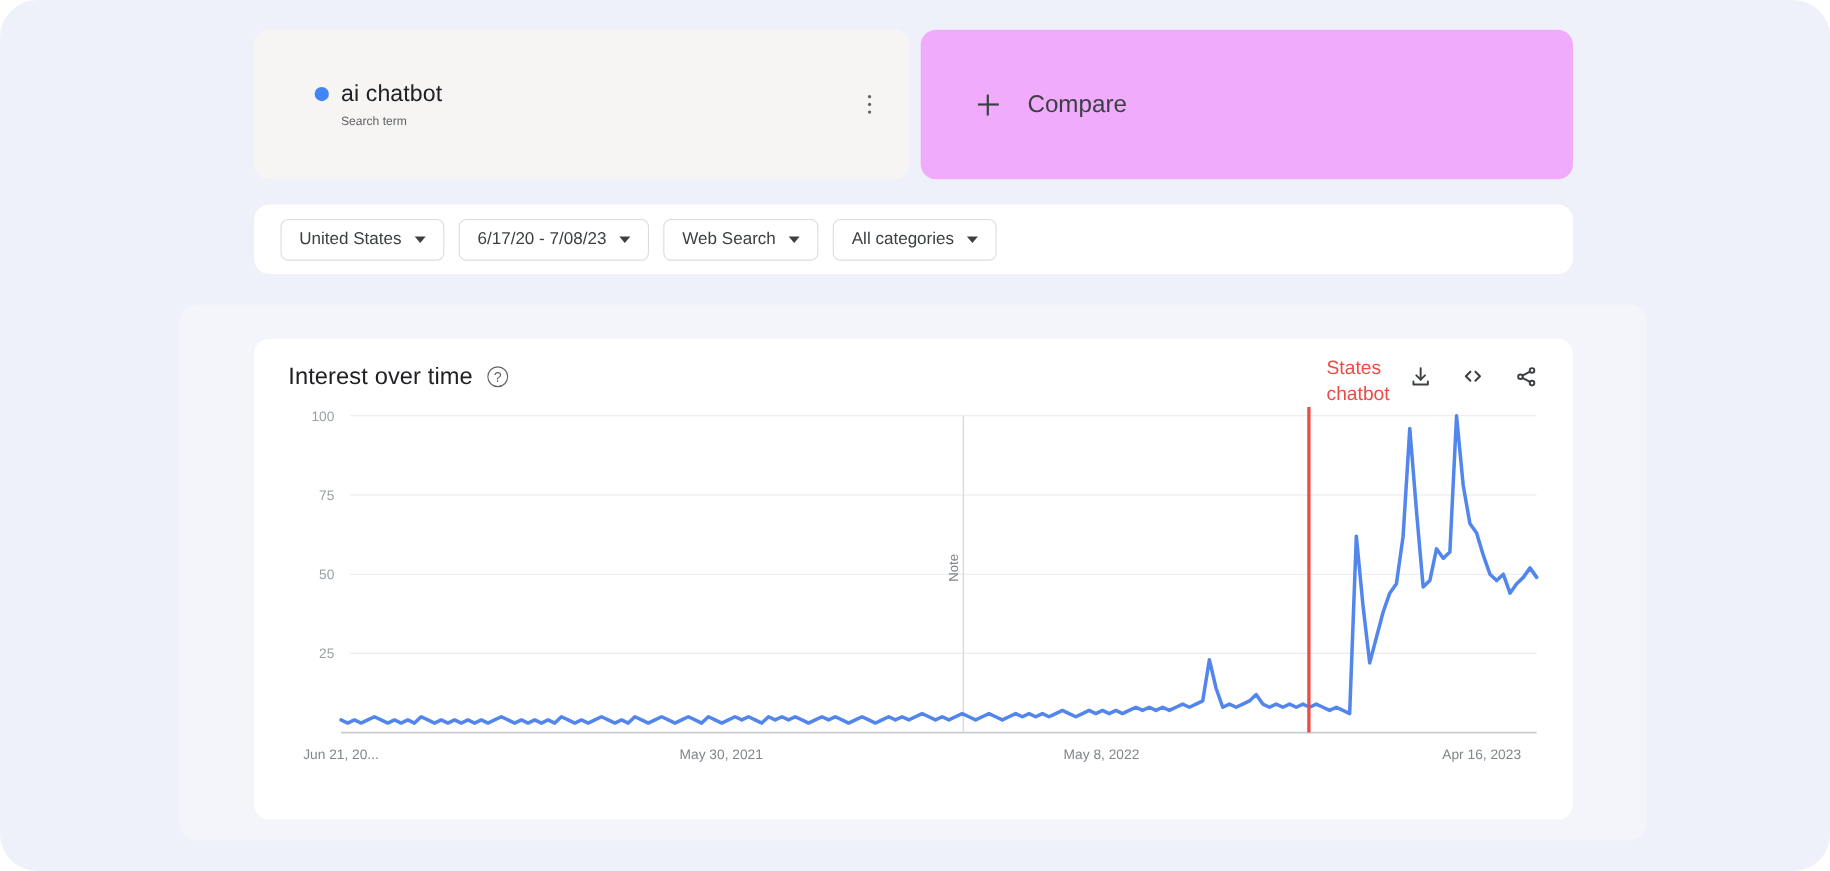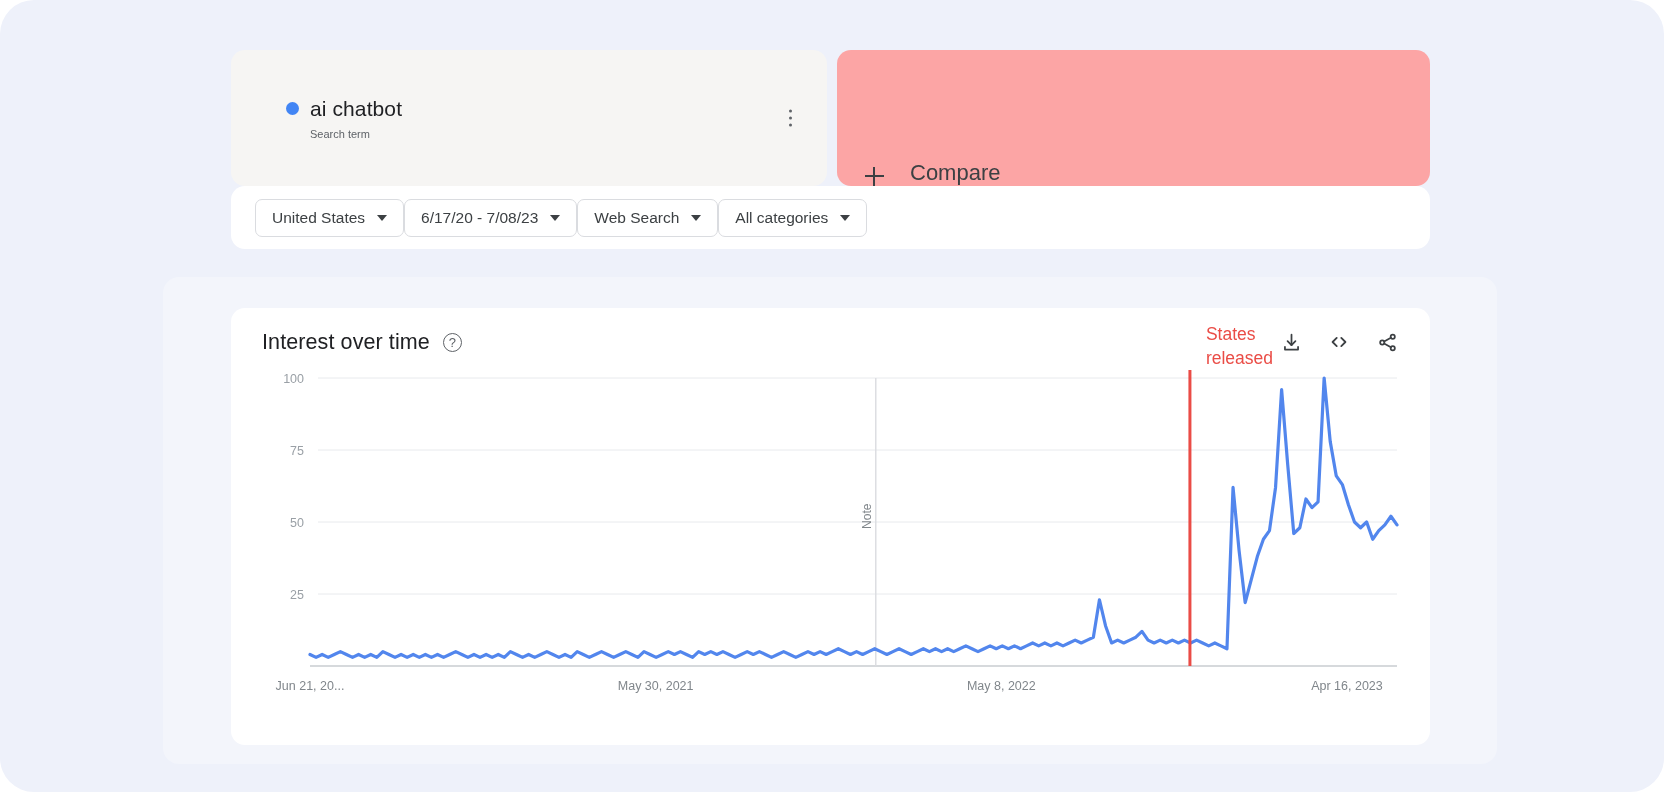"ai chatbot" #term-row { top: 50px -> 27px }
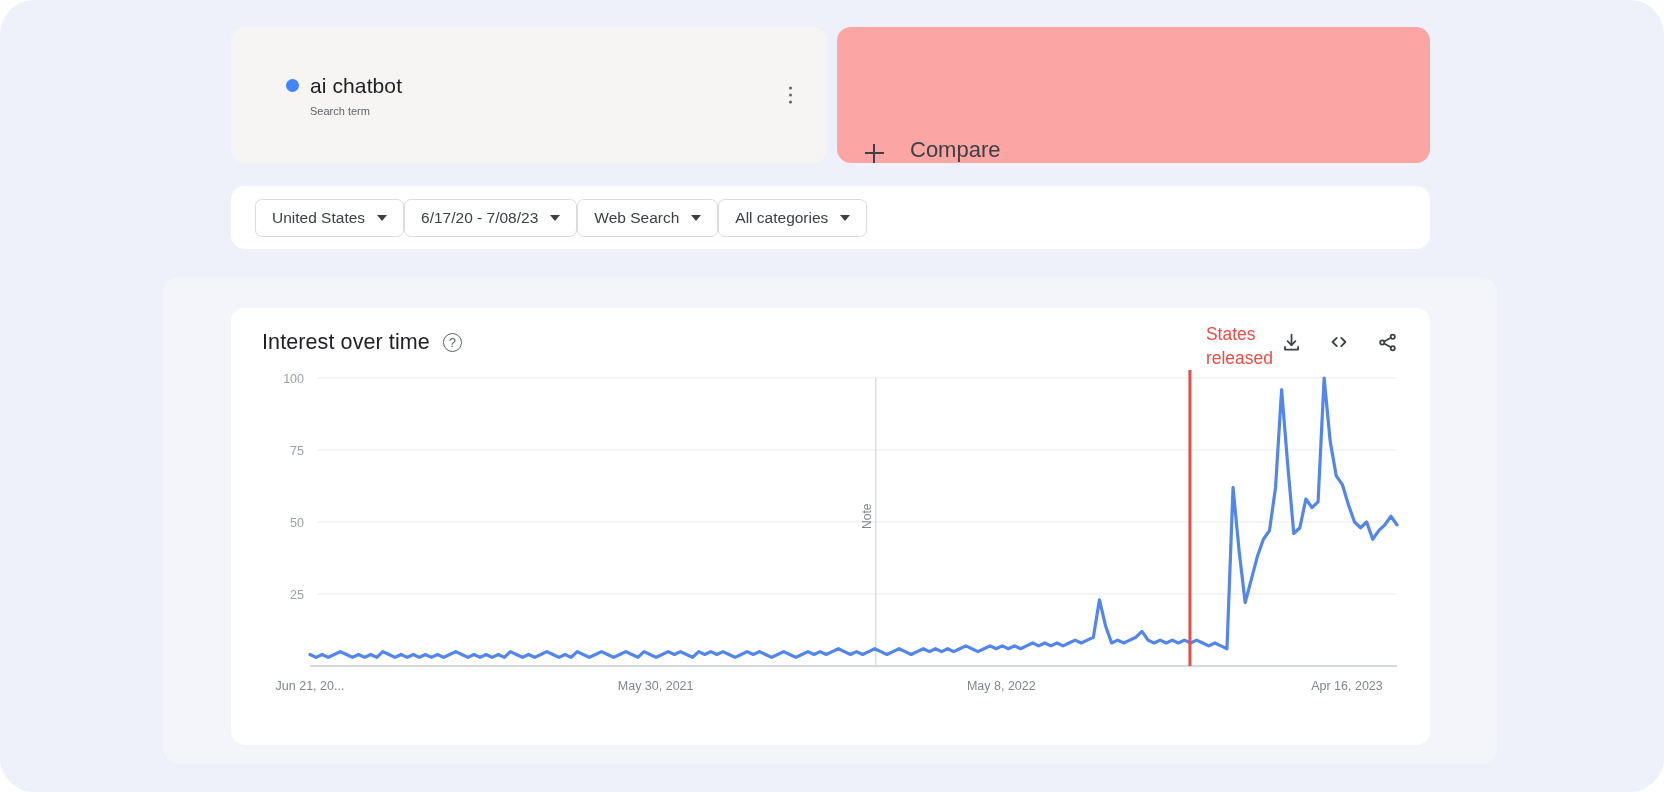"Compare" .compare-card { align-items: flex-end -> center; background: #fca5a5 -> #f0abfc; padding-left: 28px -> 52px }
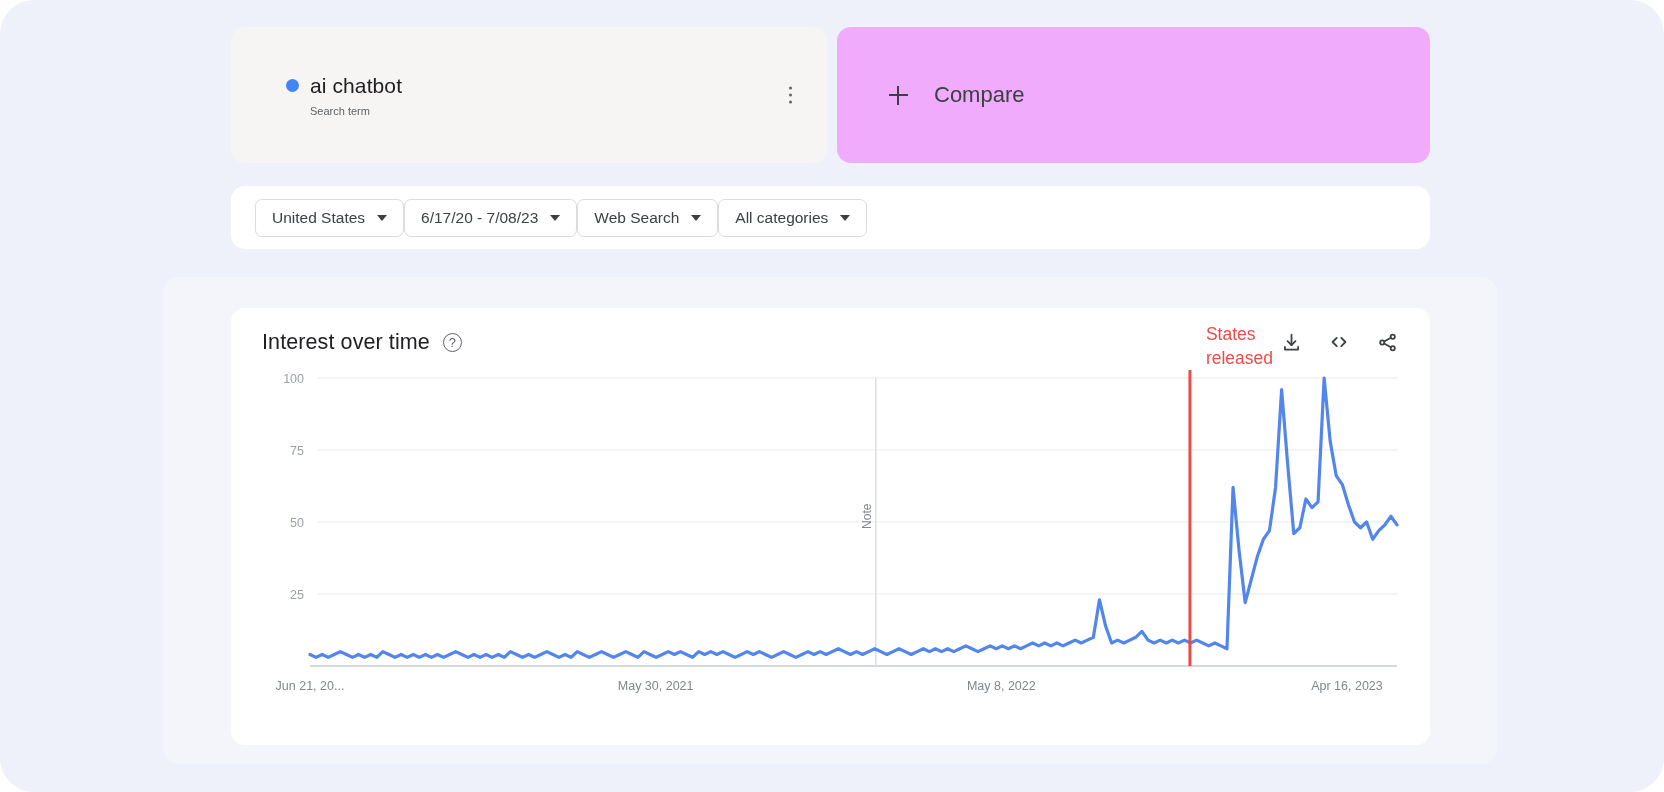"United States" #filters-bar { gap: none -> 13px }
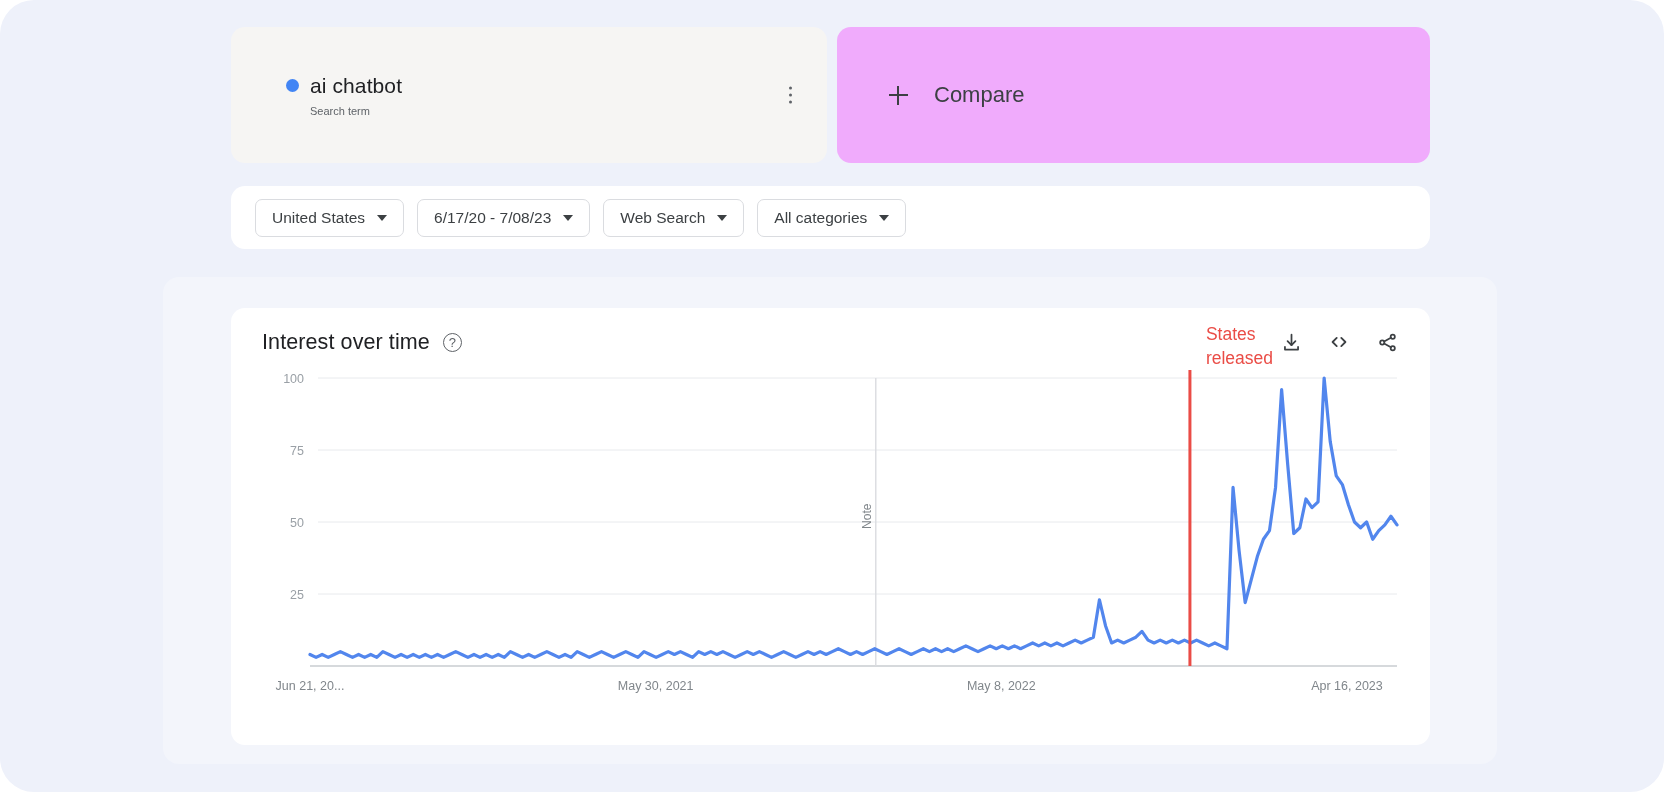"released" div { text: released -> chatbot }
